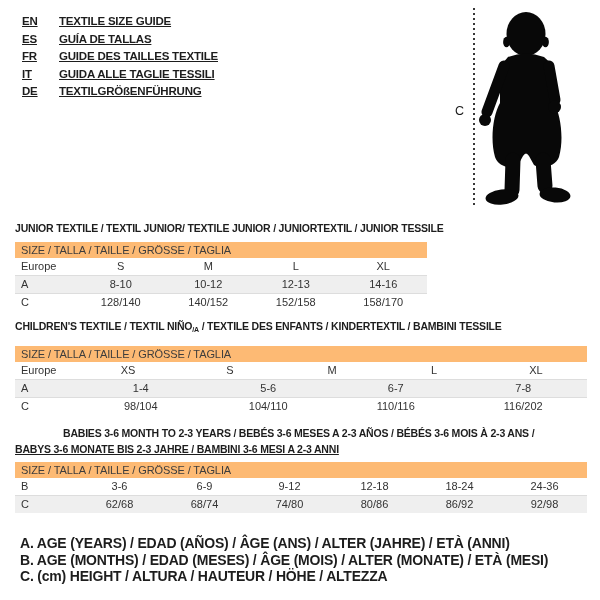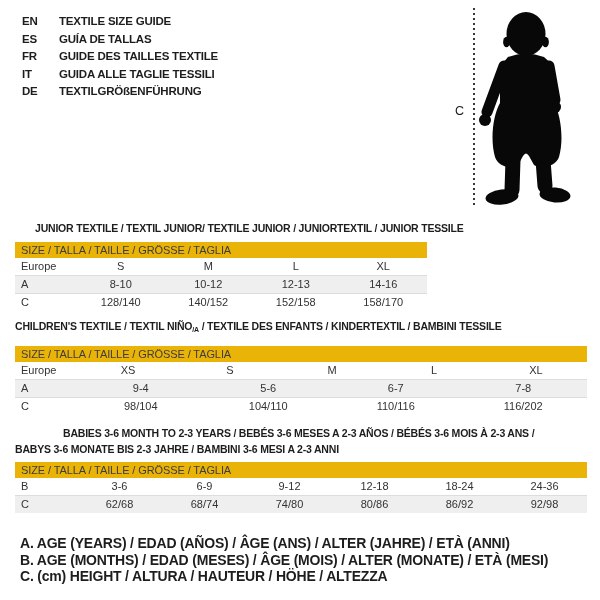"EN" .lang-row { text-decoration: none -> underline }
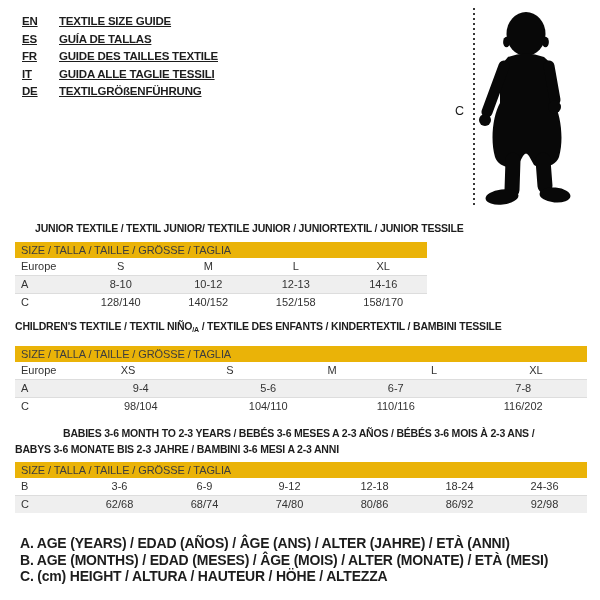"JUNIOR TEXTILE / TEXTIL JUNIOR/" div.tbl-title { margin-left: 20px -> none }
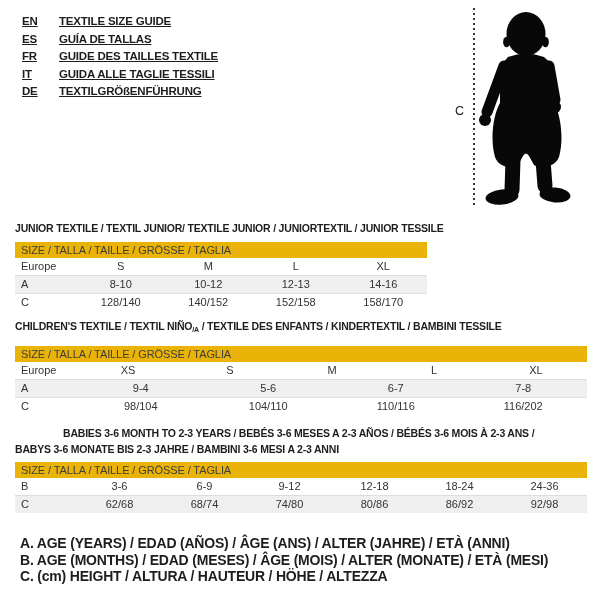"SIZE / TALLA / TAILLE" .t-bar { background: #eab308 -> #fdba74 }
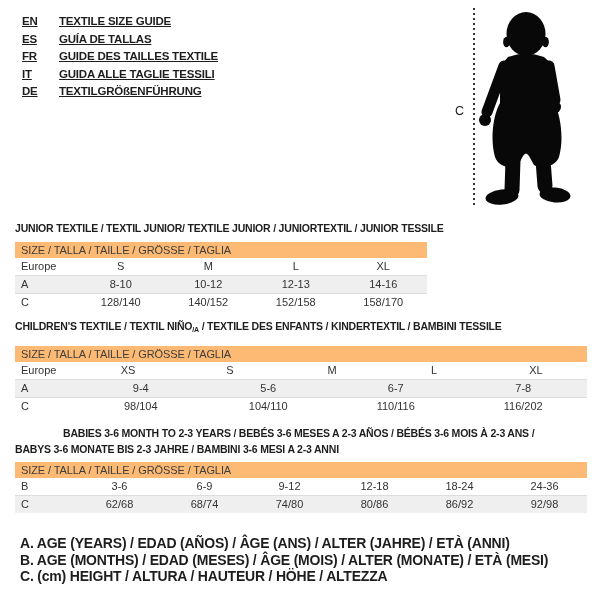"9-4" span.t-cell { text: 9-4 -> 1-4 }
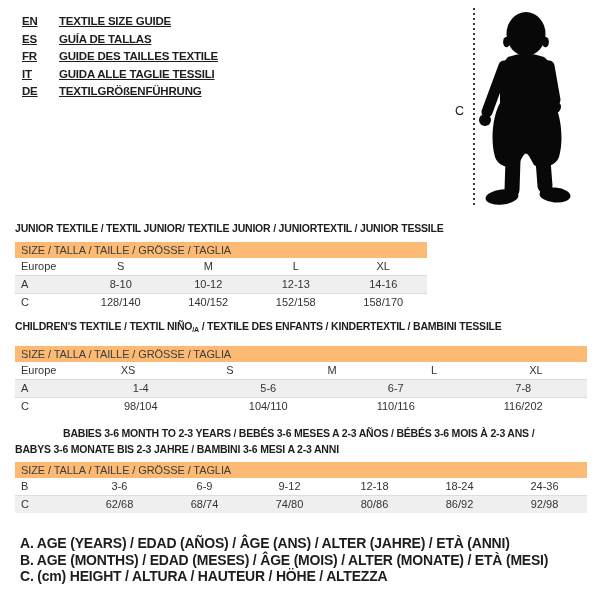"BABYS 3-6 MONATE BIS 2-3" div { text-decoration: none -> underline }
